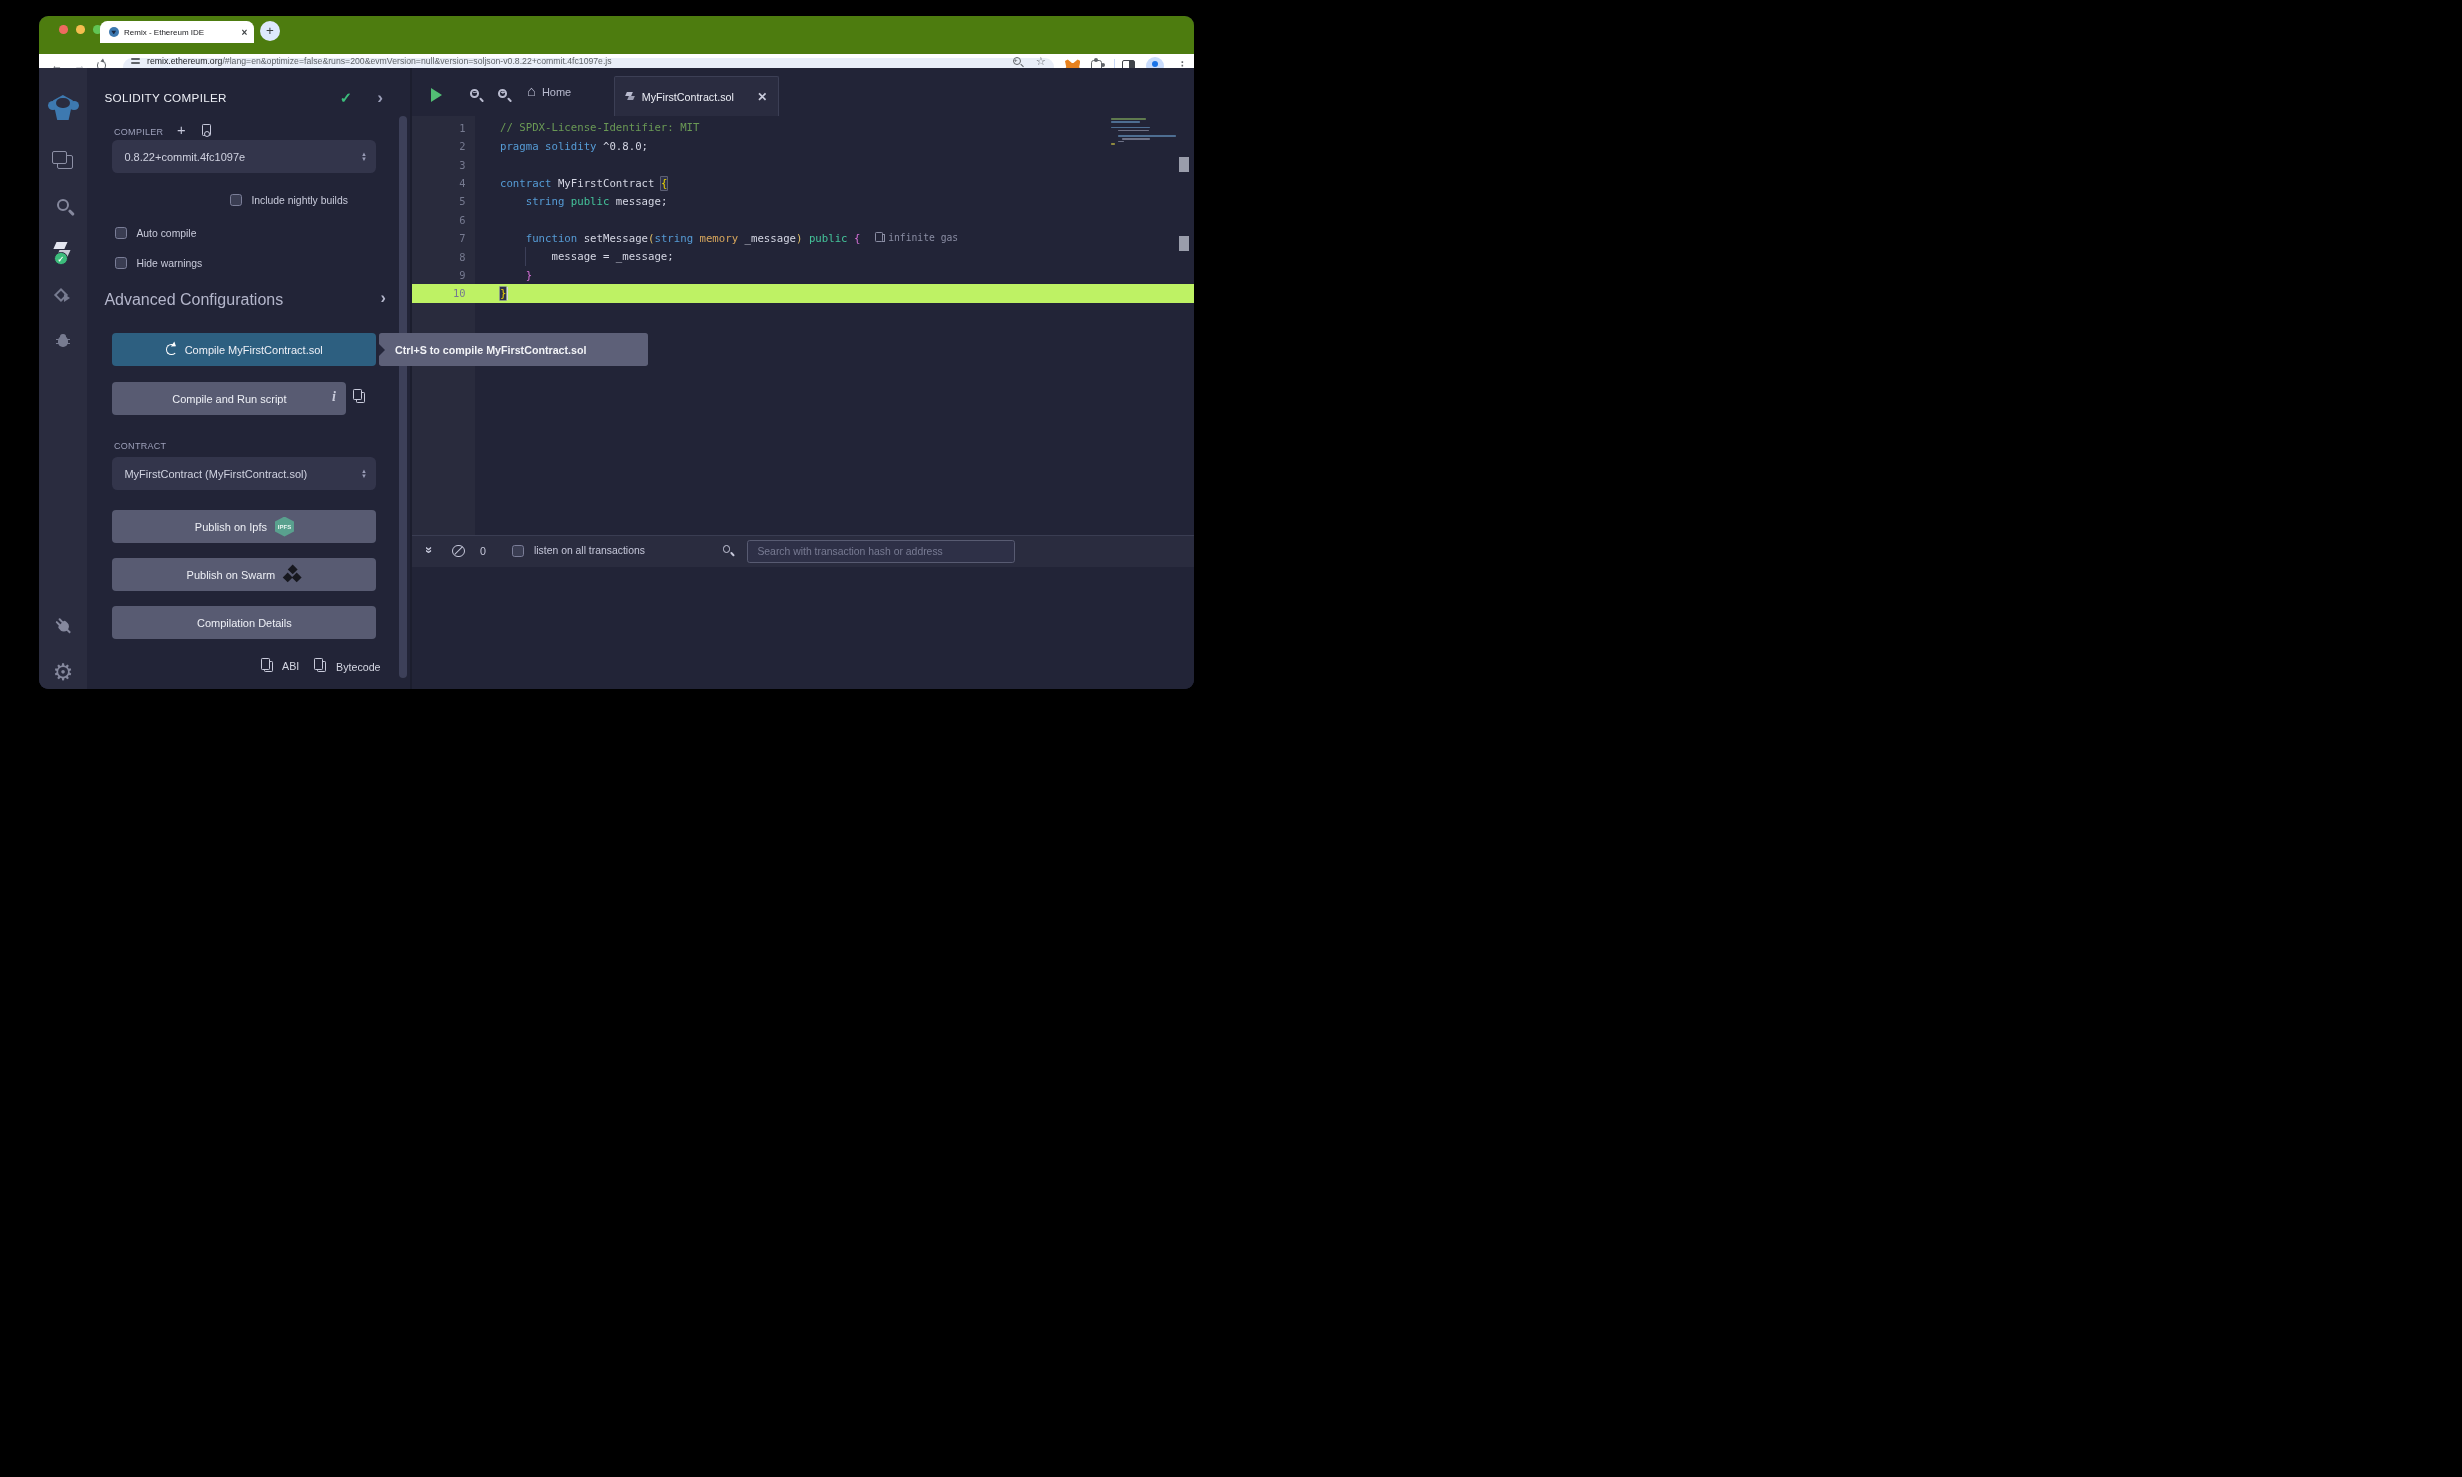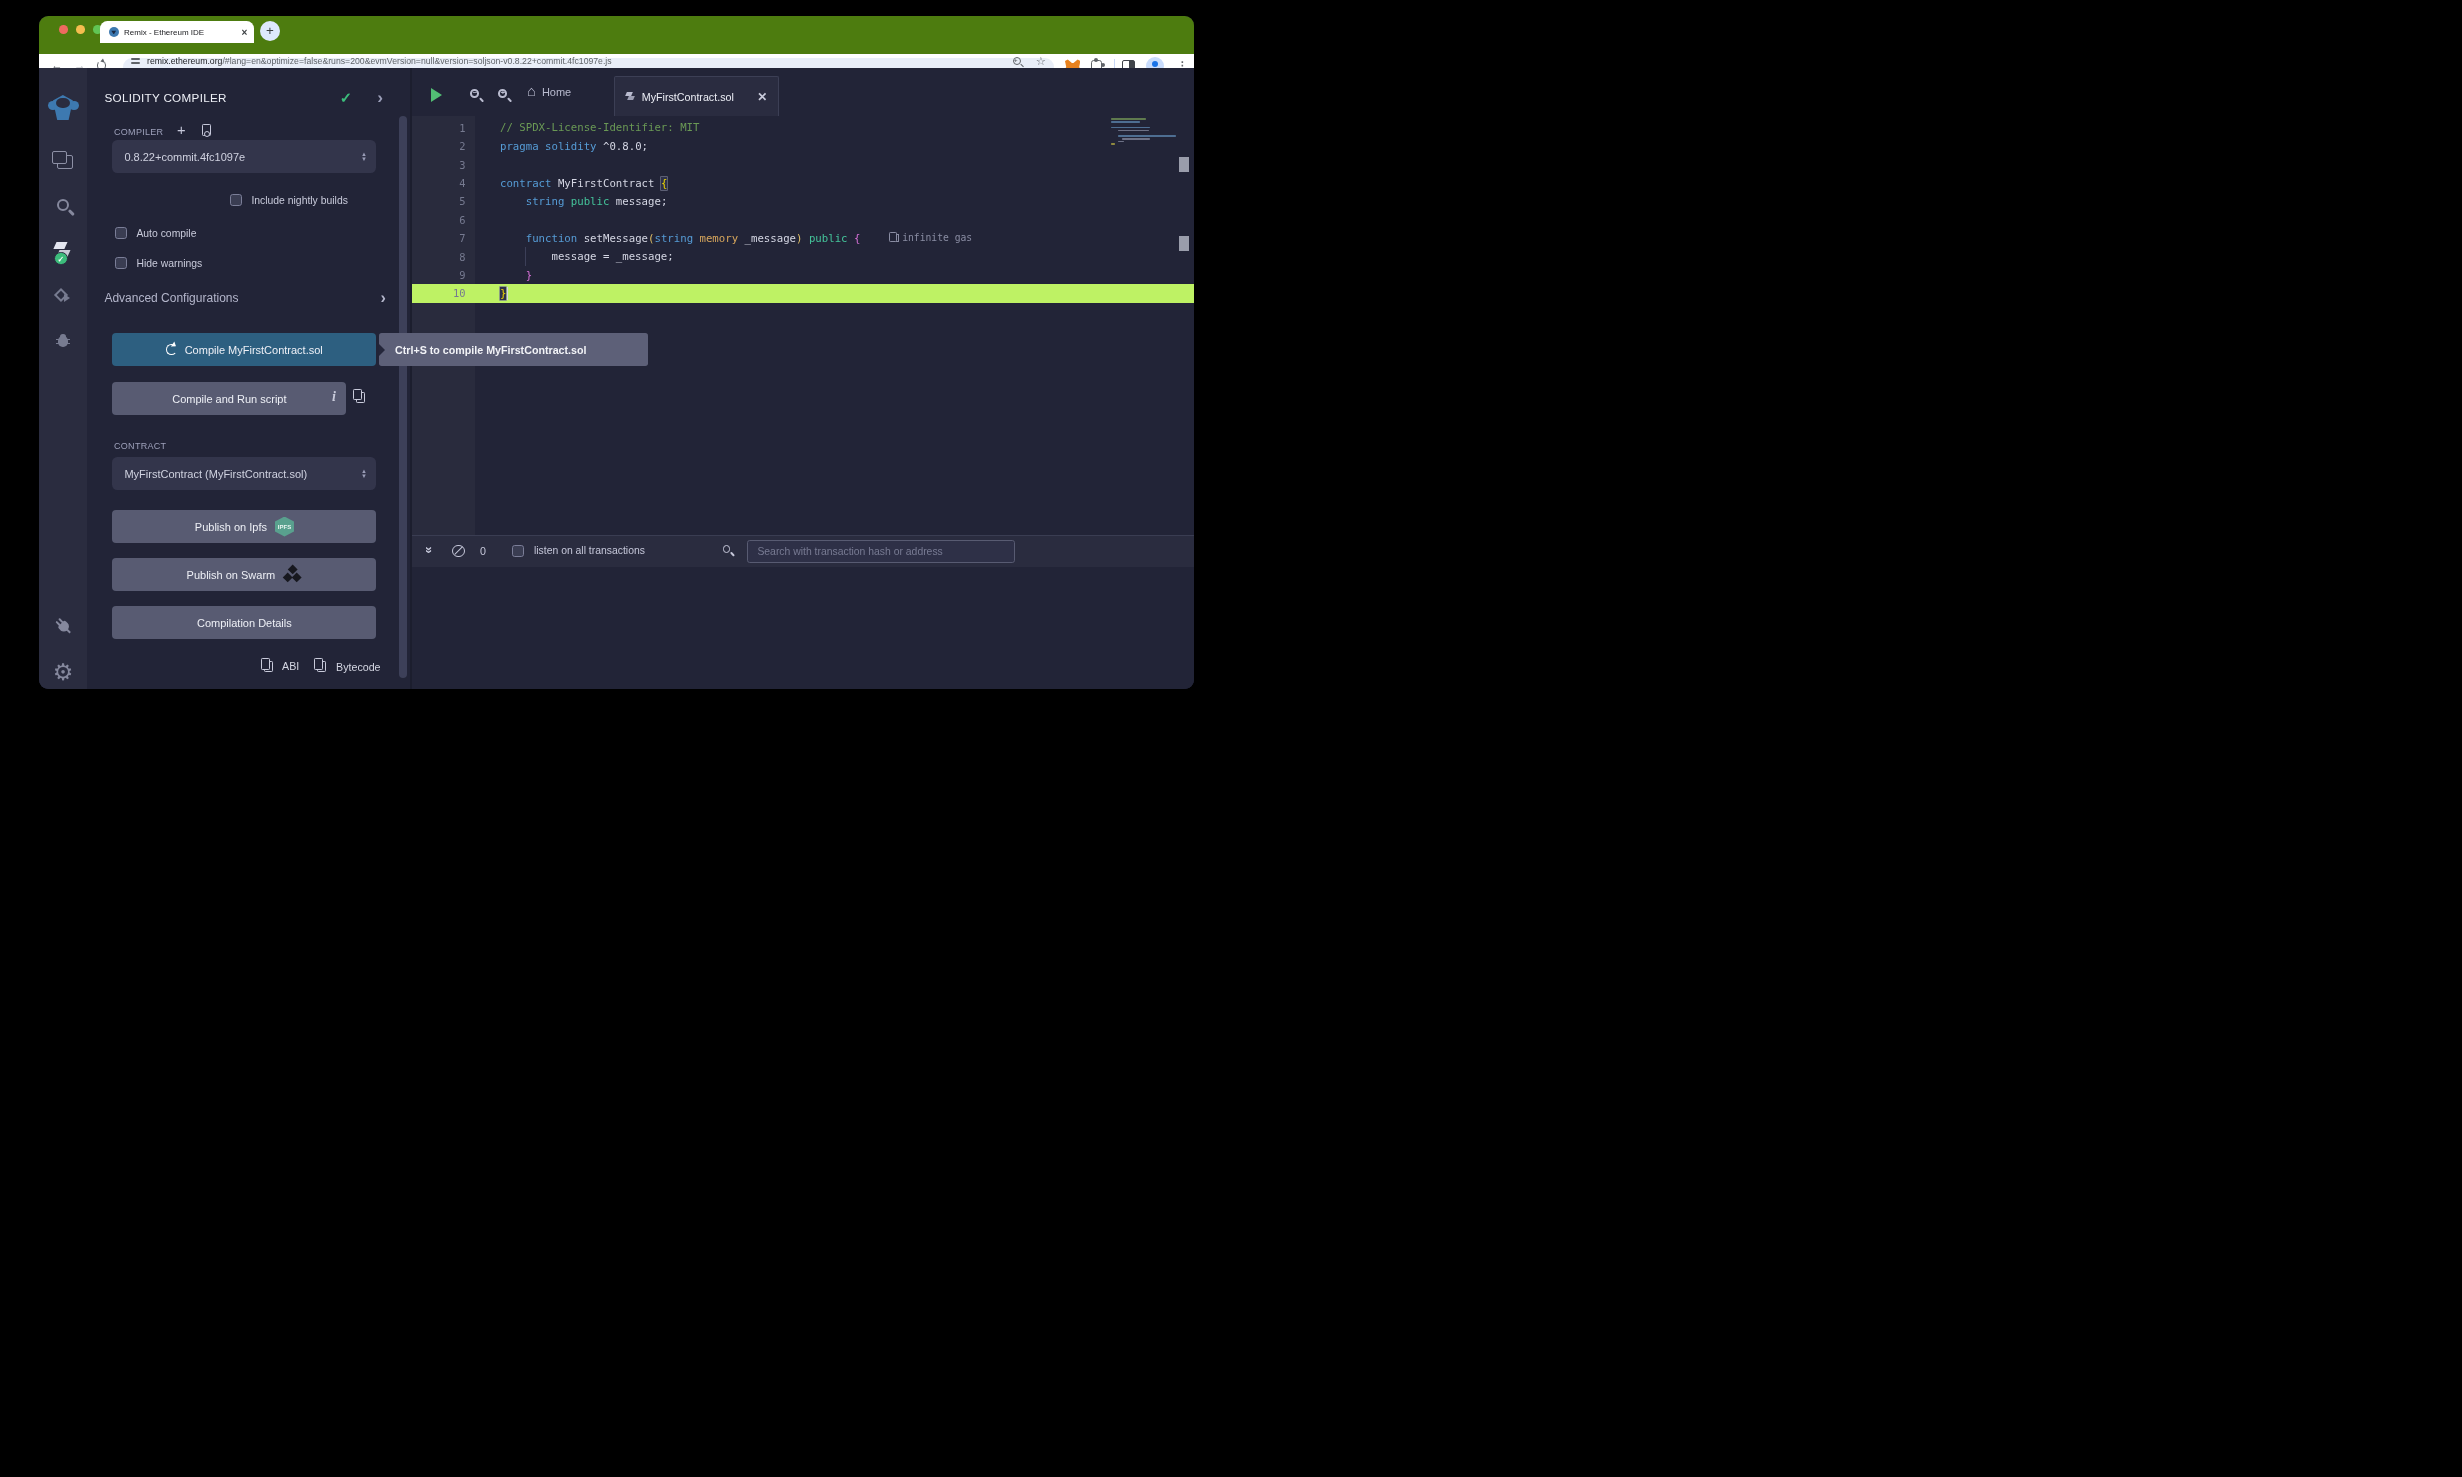"infinite gas" .gas { margin-left: 29px -> 15px }
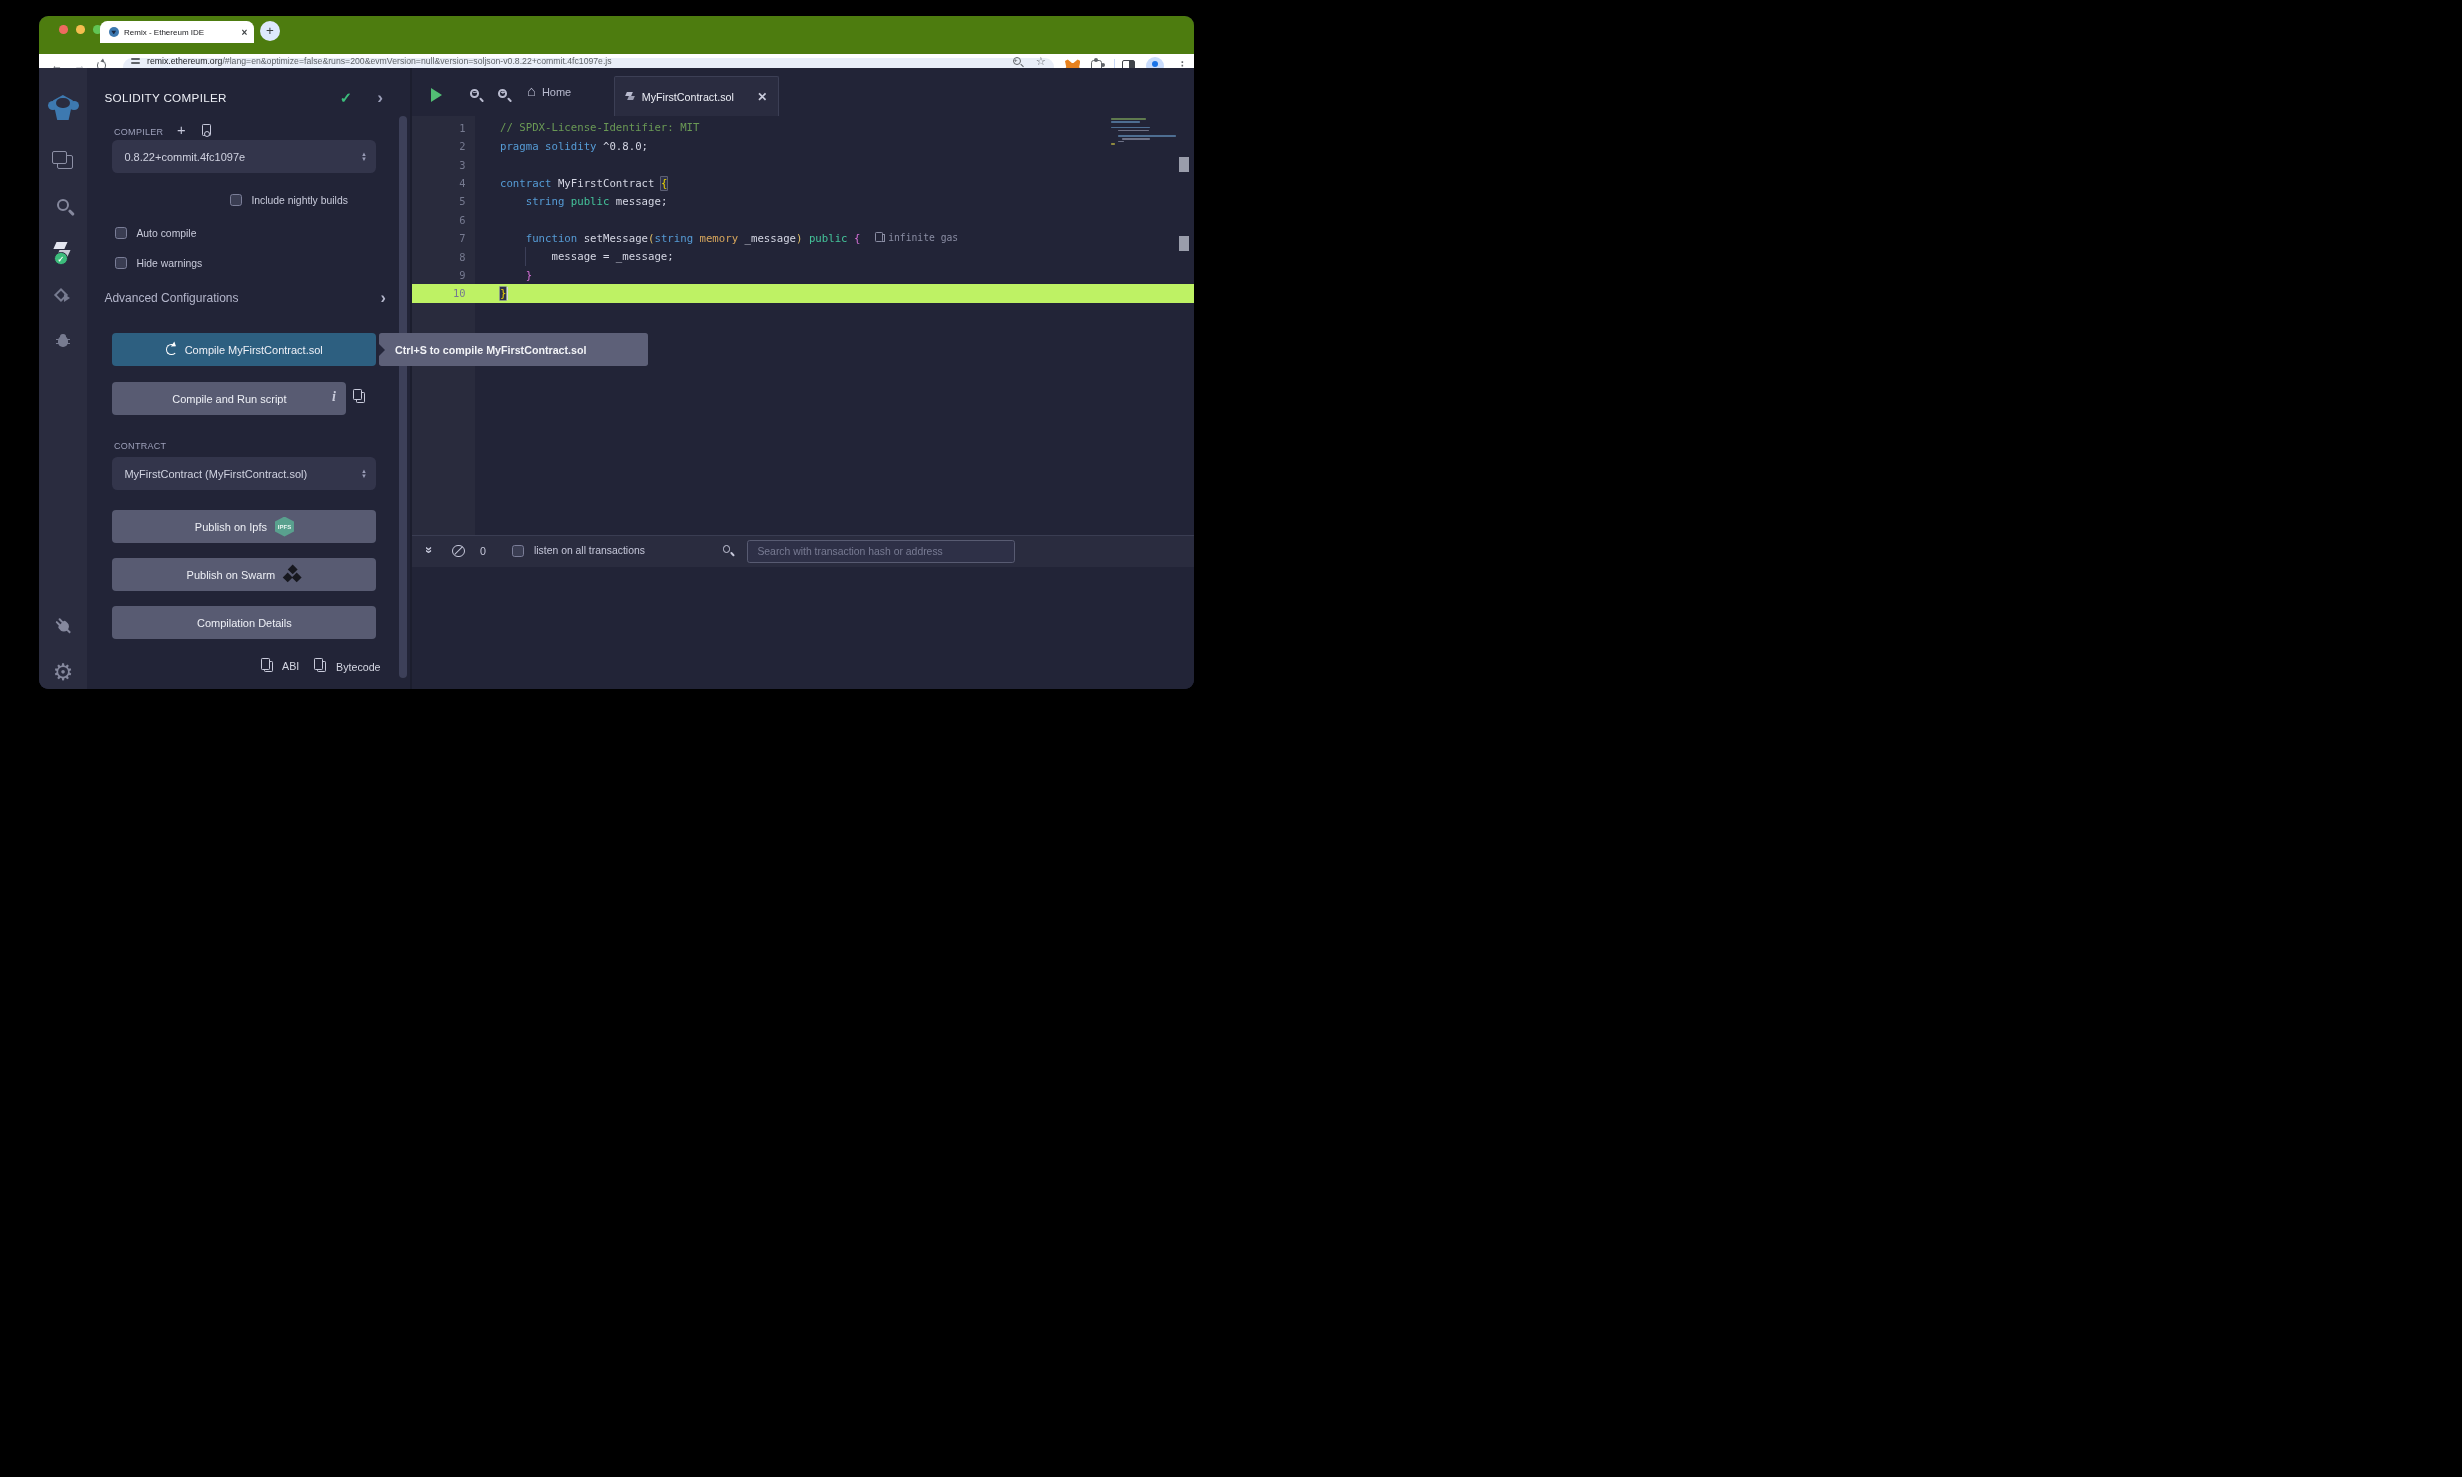"Advanced Configurations" .advrow .advlbl { font-size: 12px -> 16px }
